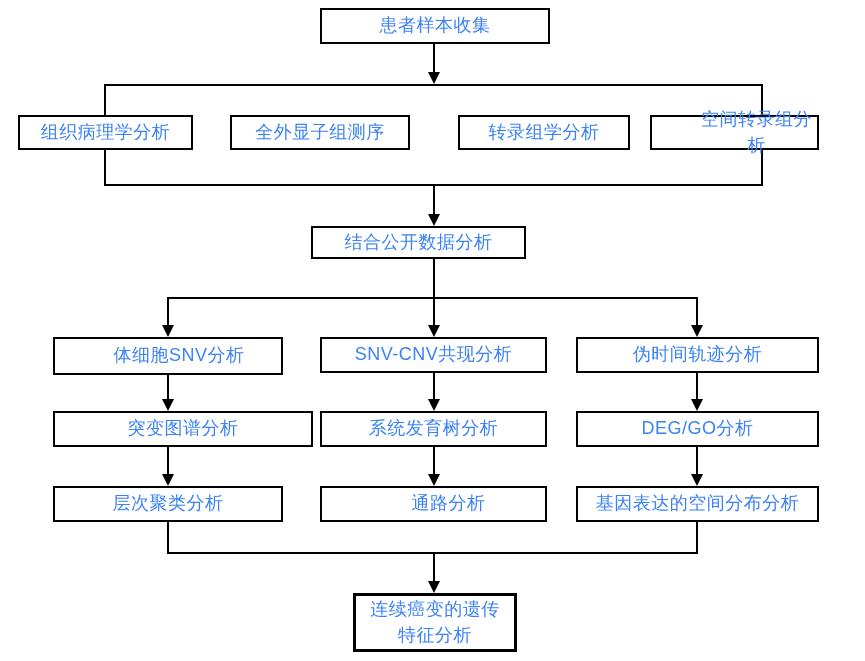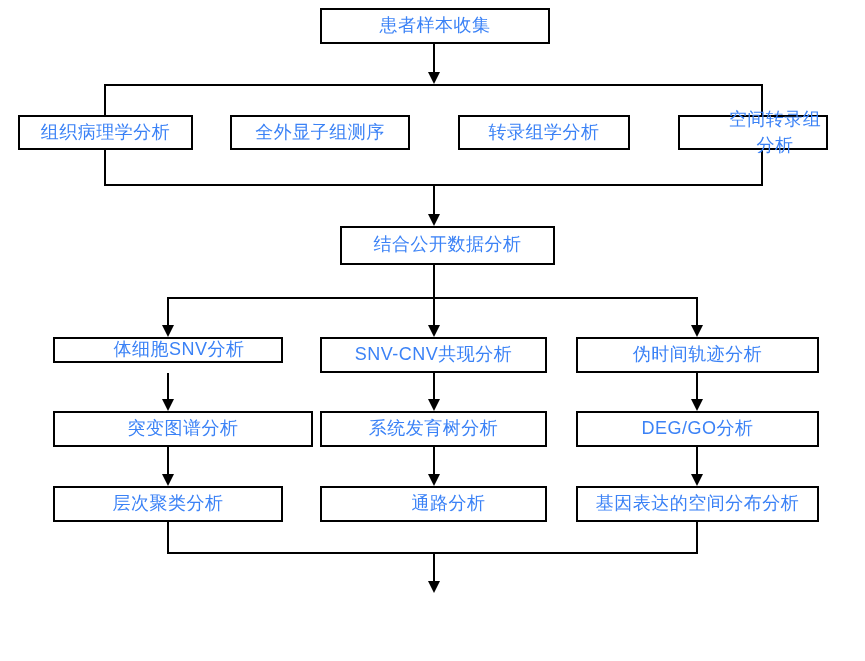"空间转录组分析" div.box { left: 678px -> 650px; width: 150px -> 169px }
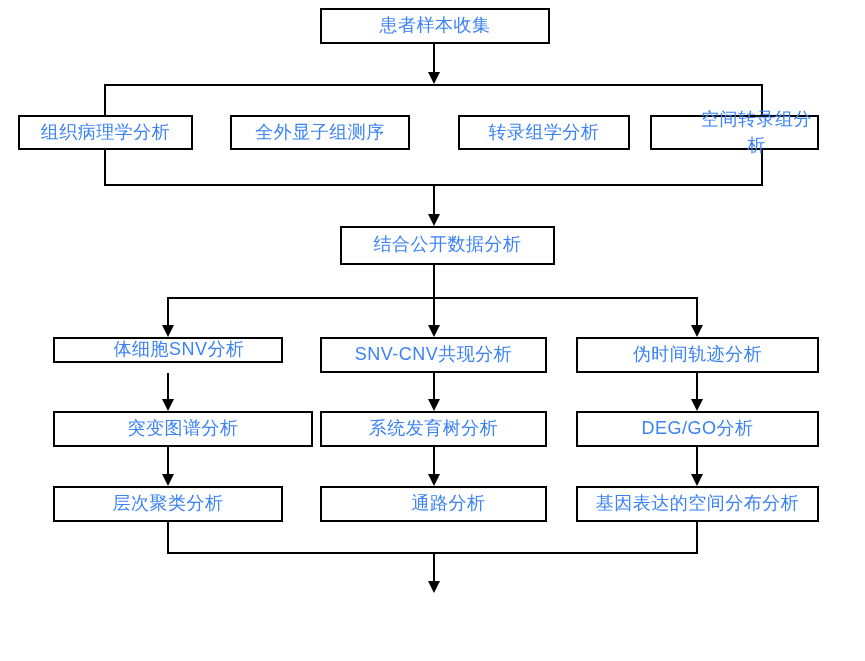"结合公开数据分析" div.box { font-family: Liberation Mono, monospace -> none; height: 39px -> 33px; left: 340px -> 311px }
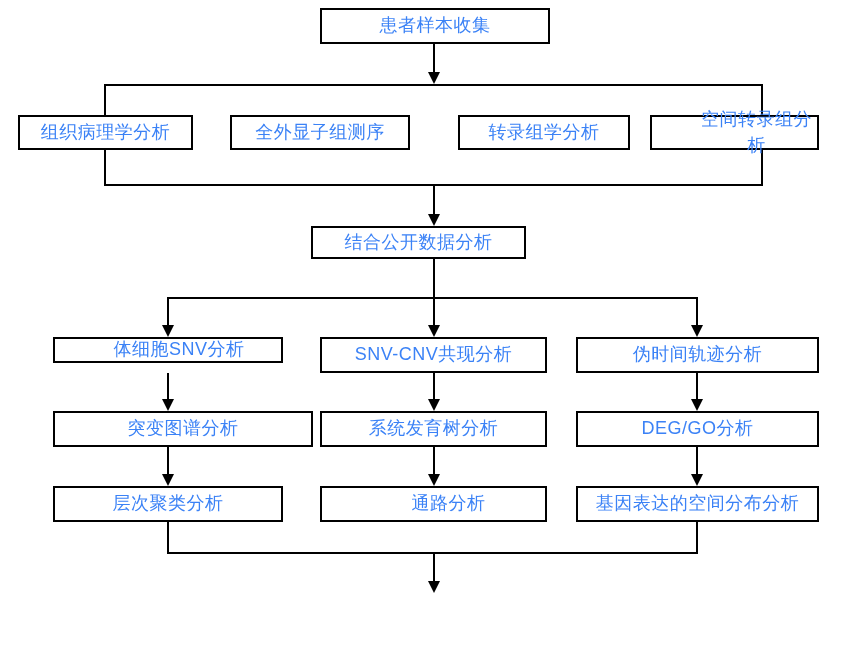"体细胞SNV分析" div.box { height: 26px -> 38px }
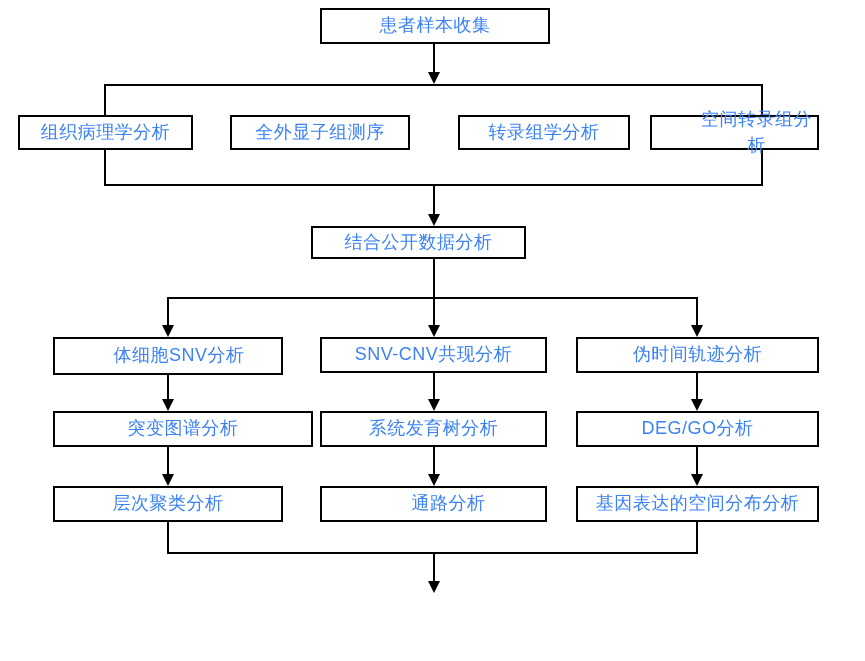"连续癌变的遗传" div.box { html: none -> <div>连续癌变的遗传 特征分析</div> }
